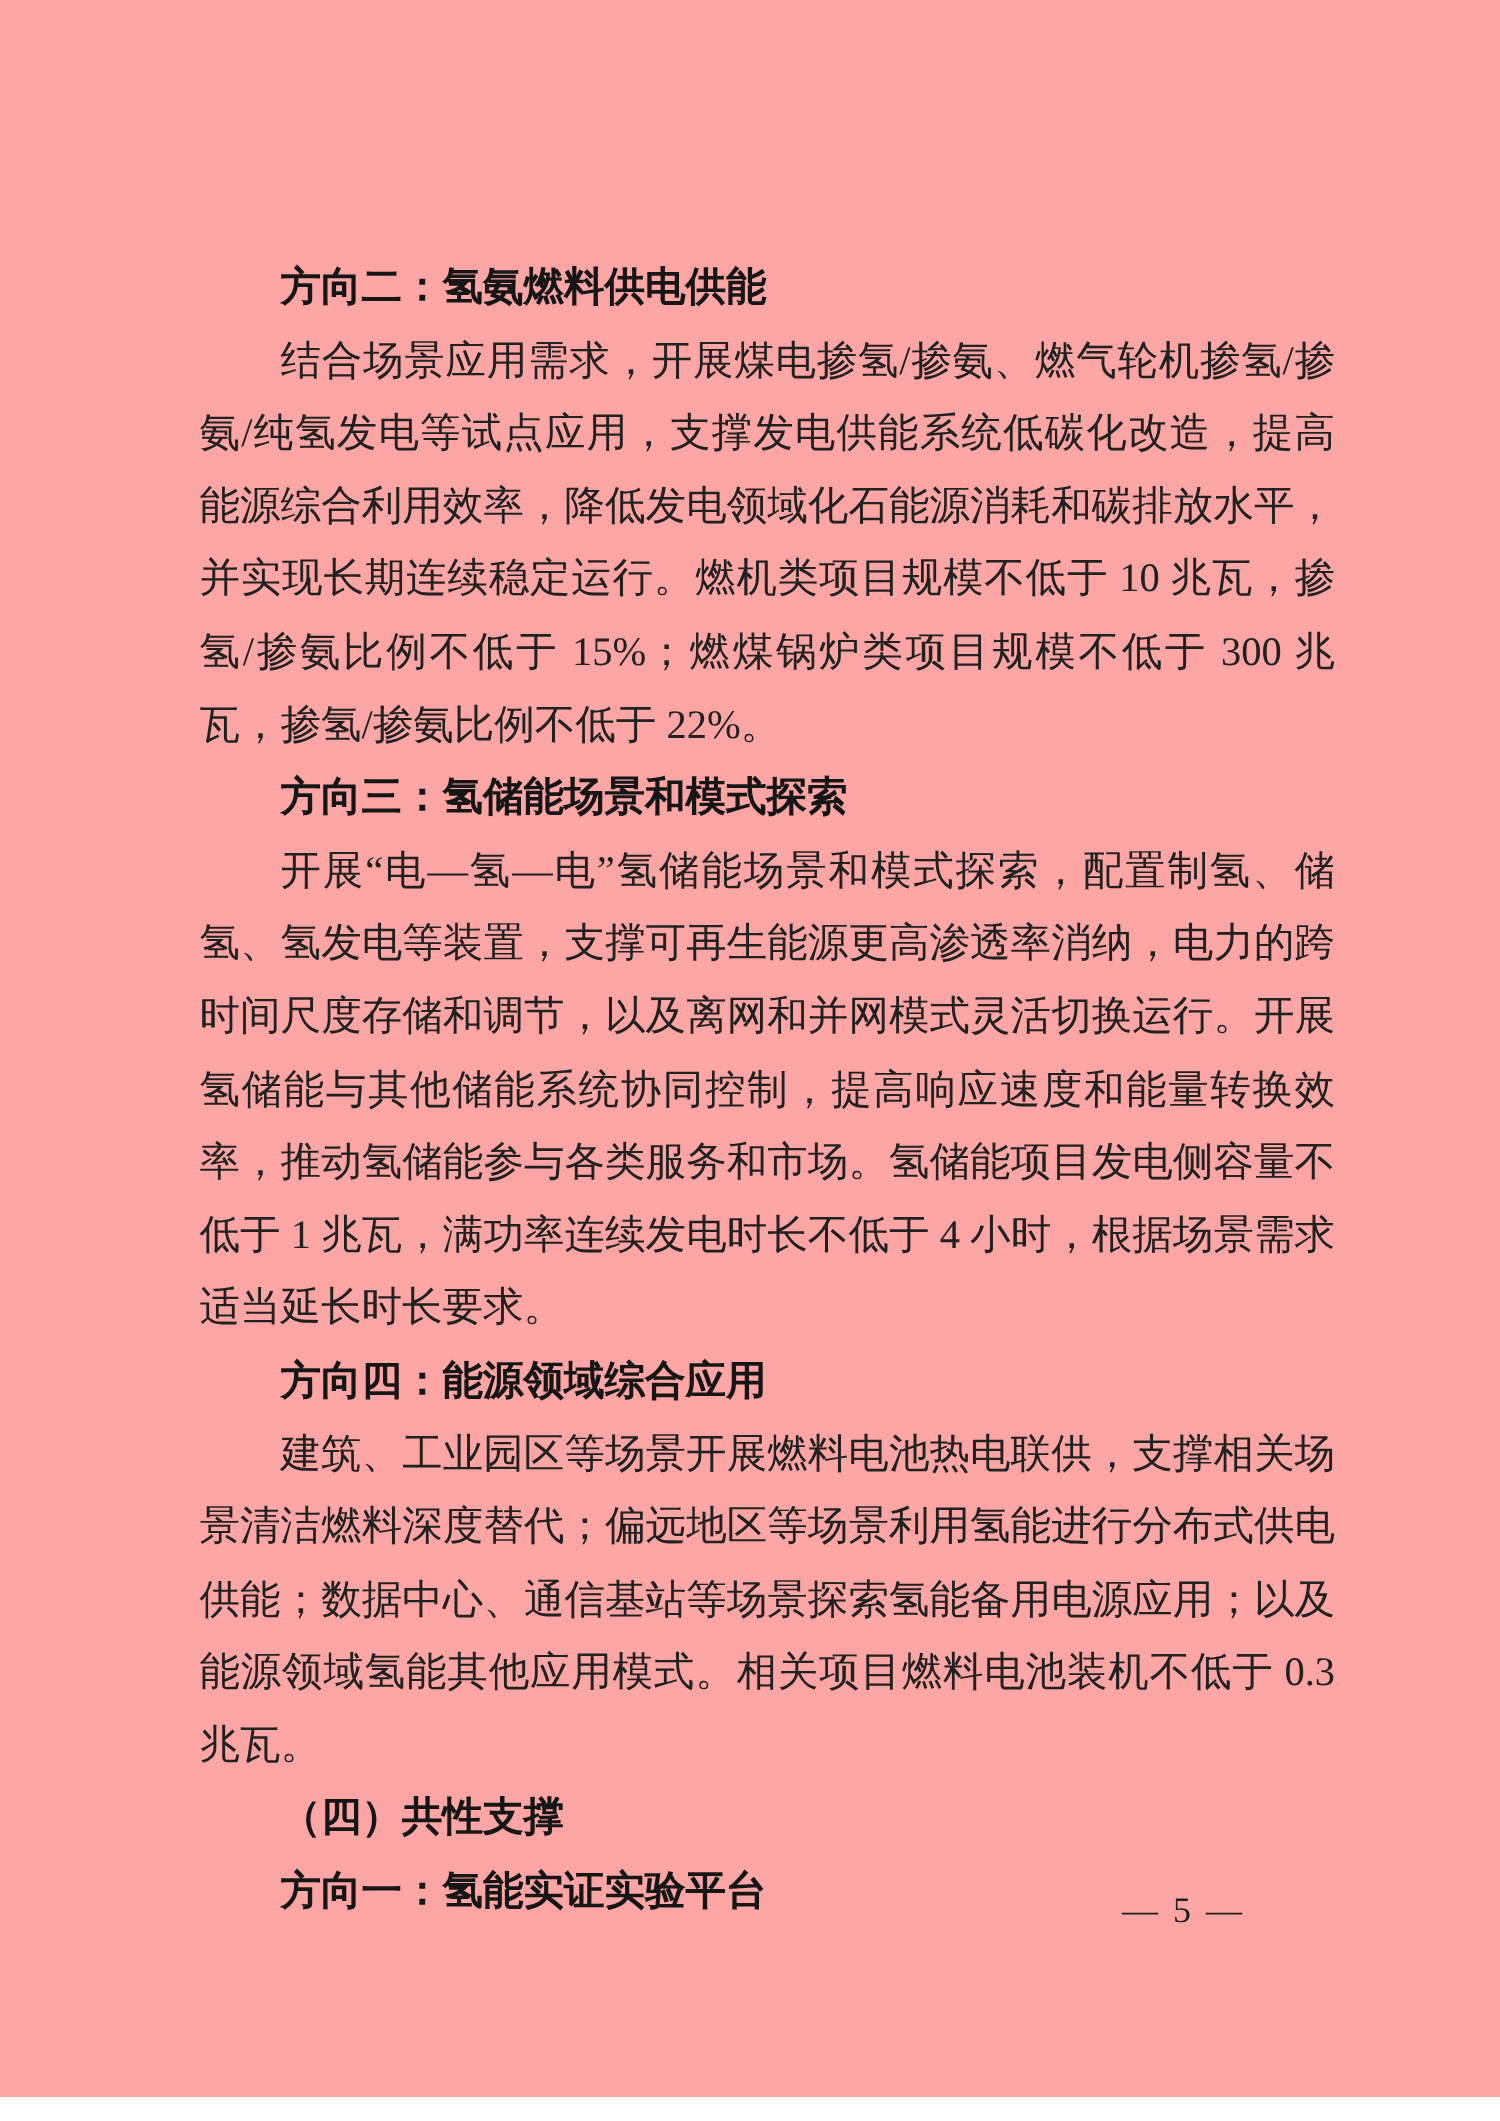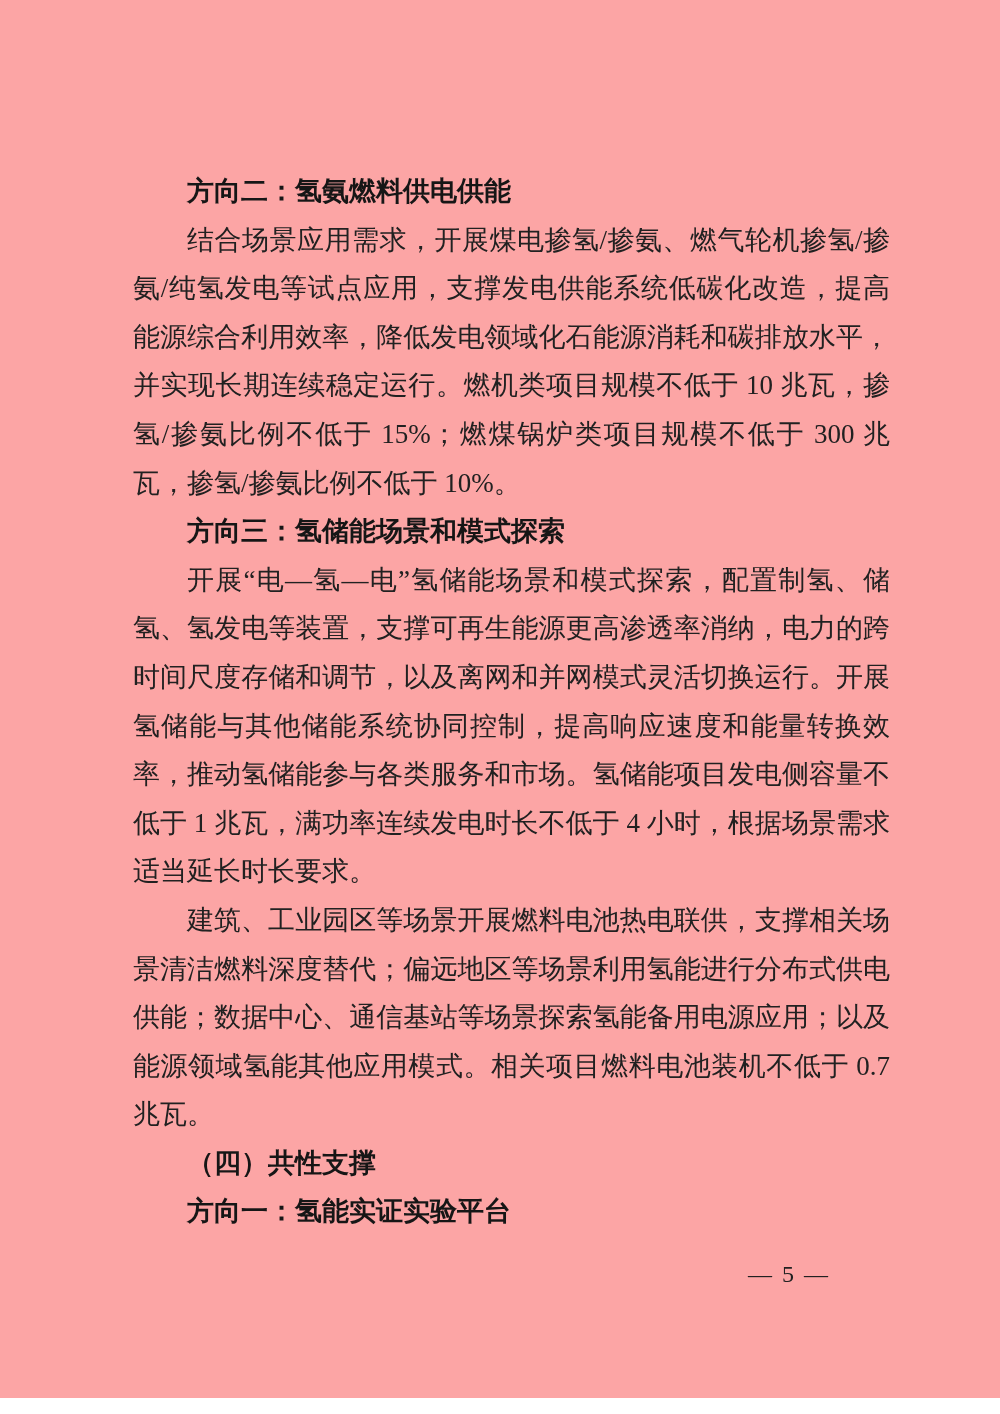"结合场景应用需求，开展煤电掺氢/掺氨、燃气轮机掺氢/掺氨/纯氢发电等试点应用，支" p.doc-paragraph { text: 10% -> 22% }
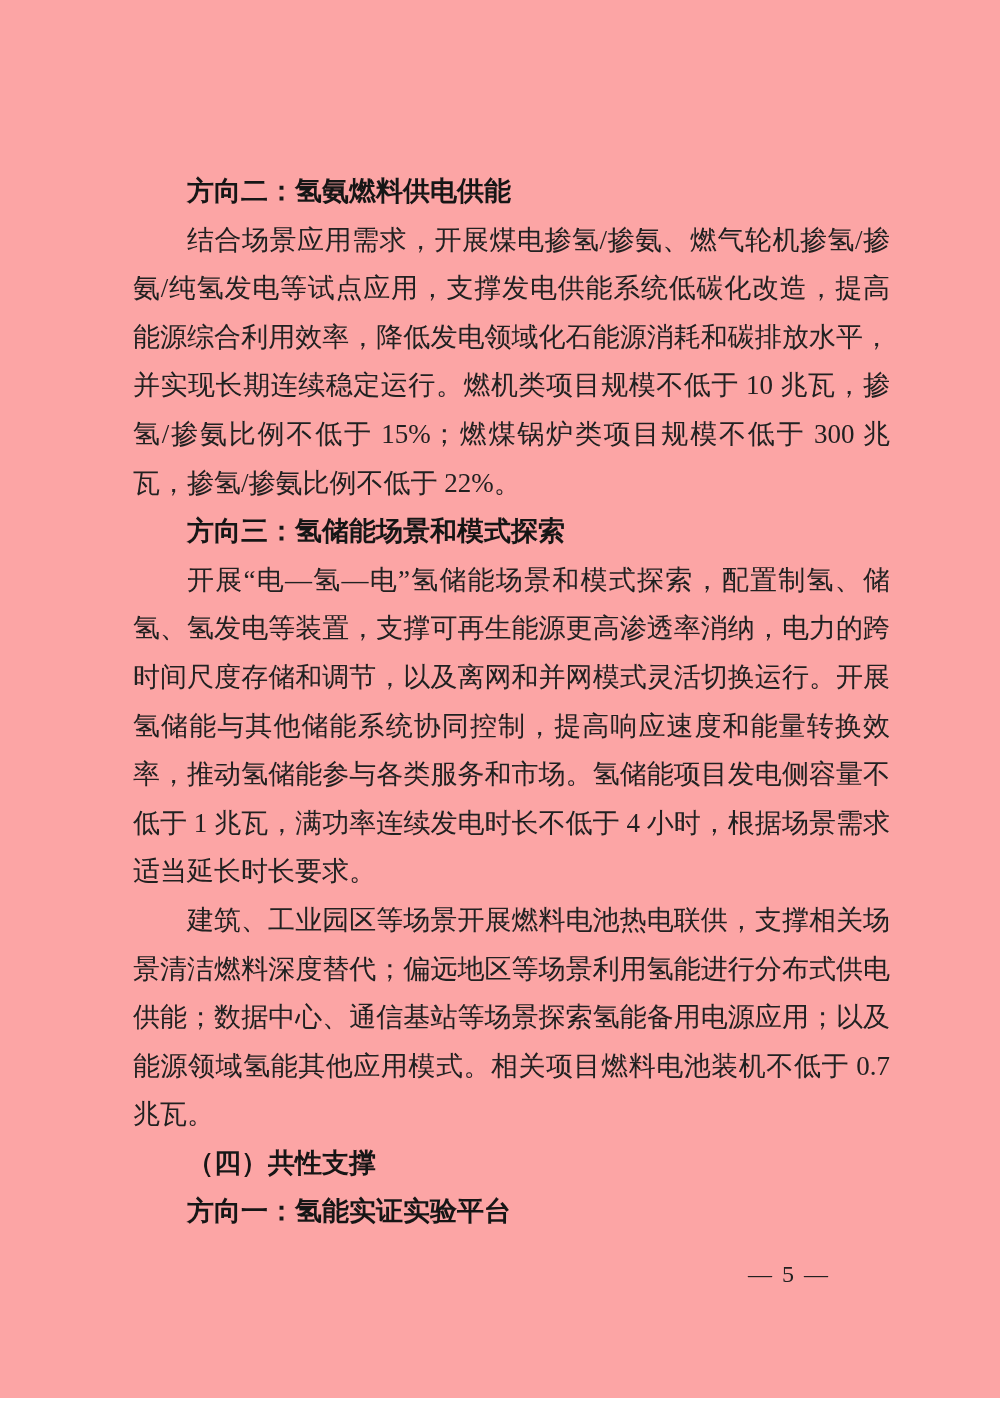"方向四：能源领域综合应用" h2.doc-heading { html: none -> <h2>方向四：能源领域综合应用</h2> }
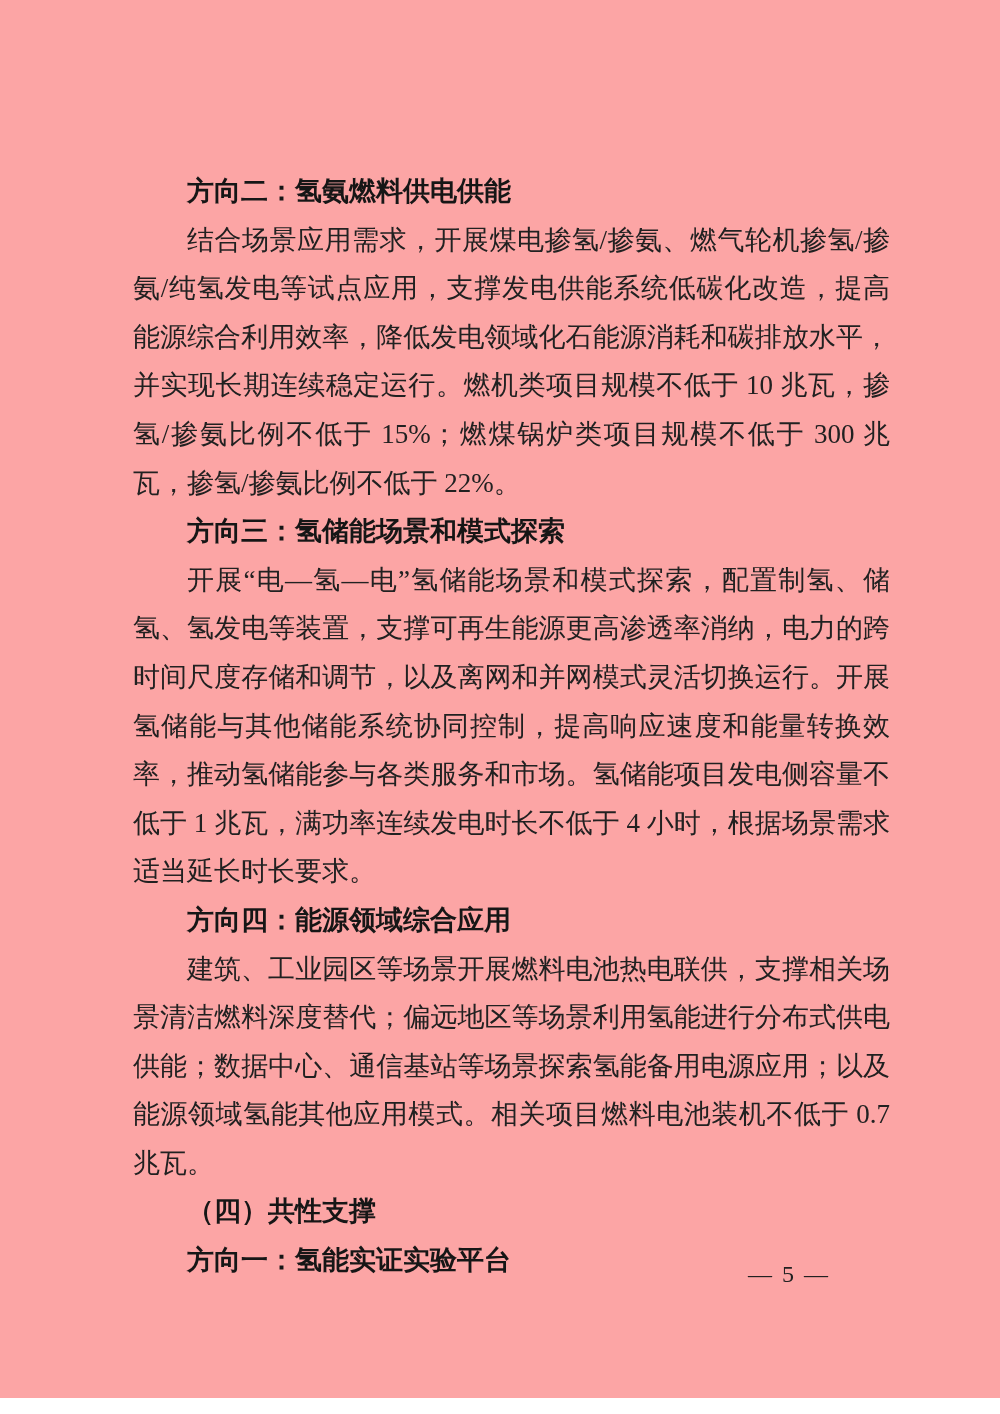"建筑、工业园区等场景开展燃料电池热电联供，支撑相关场景清洁燃料深度替代；偏远地区" p.doc-paragraph { text: 0.7 -> 0.3 }
